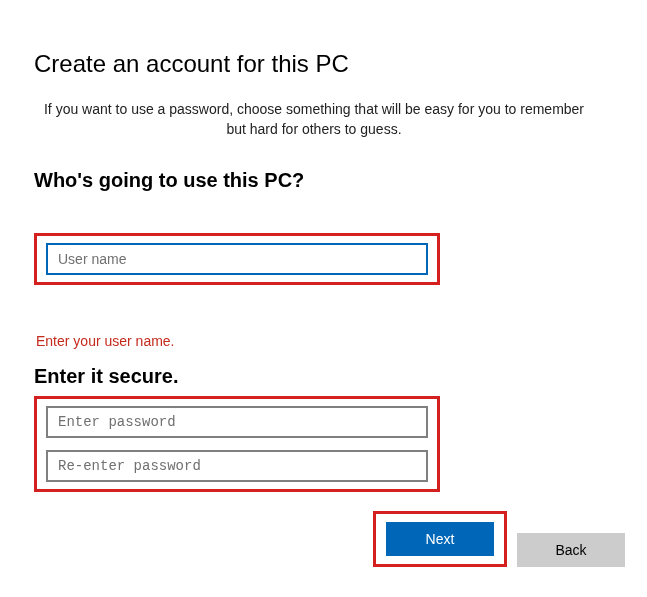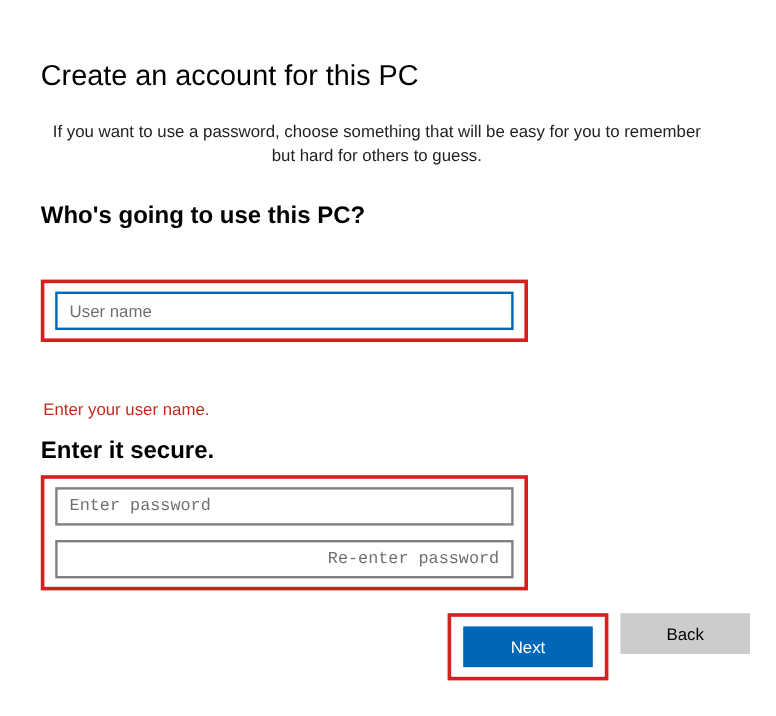"Re-enter password" .input-password + .input-password { text-align: right -> none }
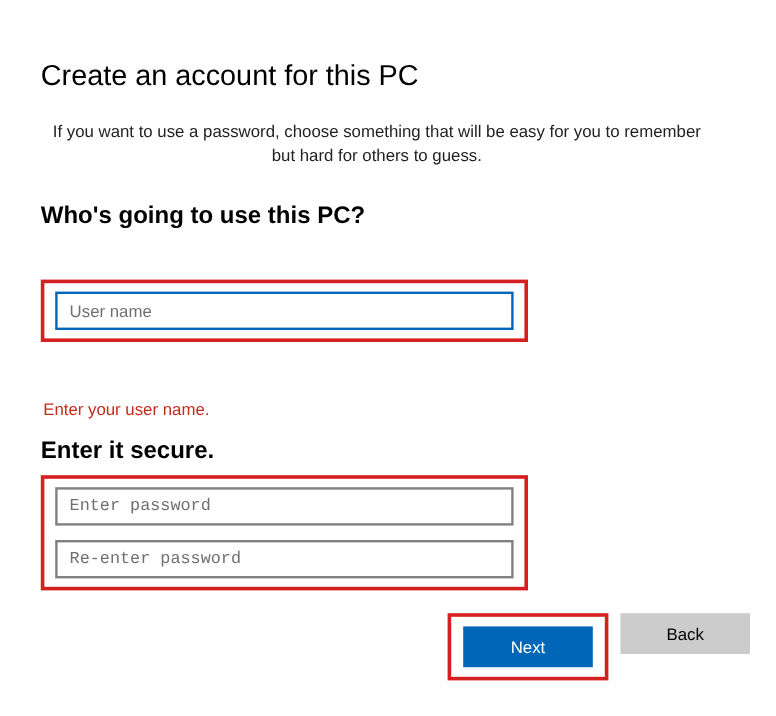"Next" .button-row { align-items: flex-start -> flex-end }
